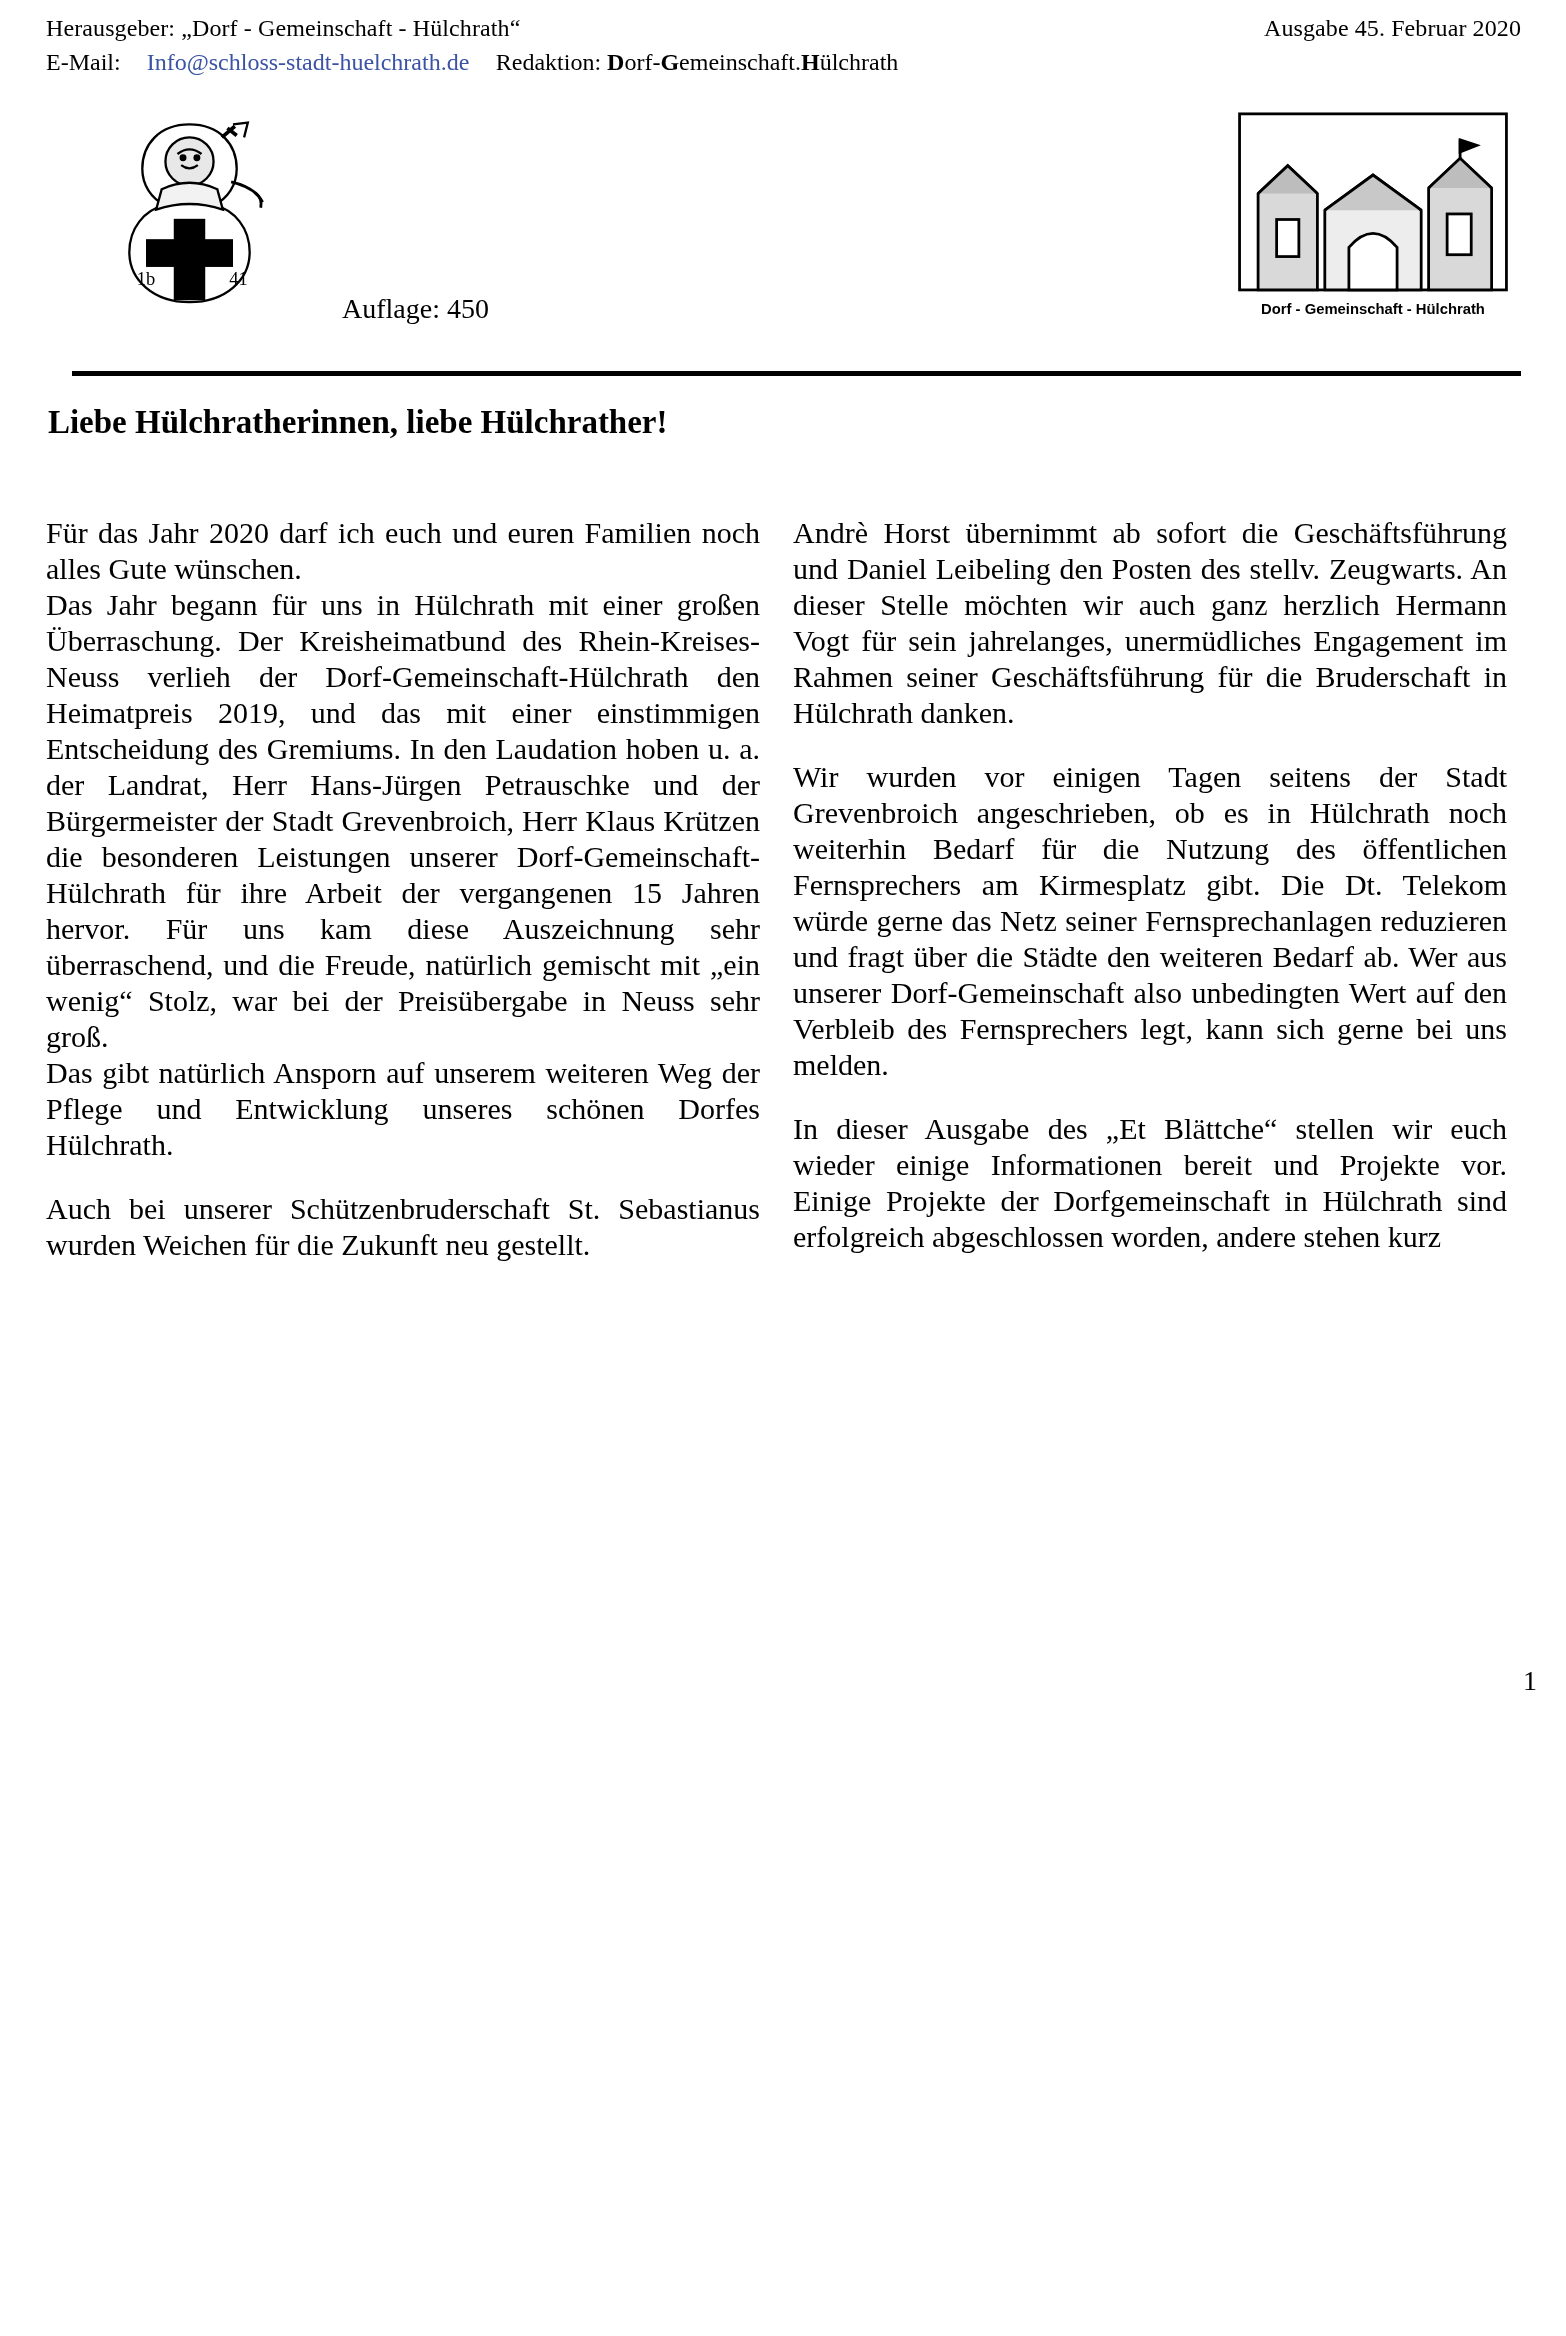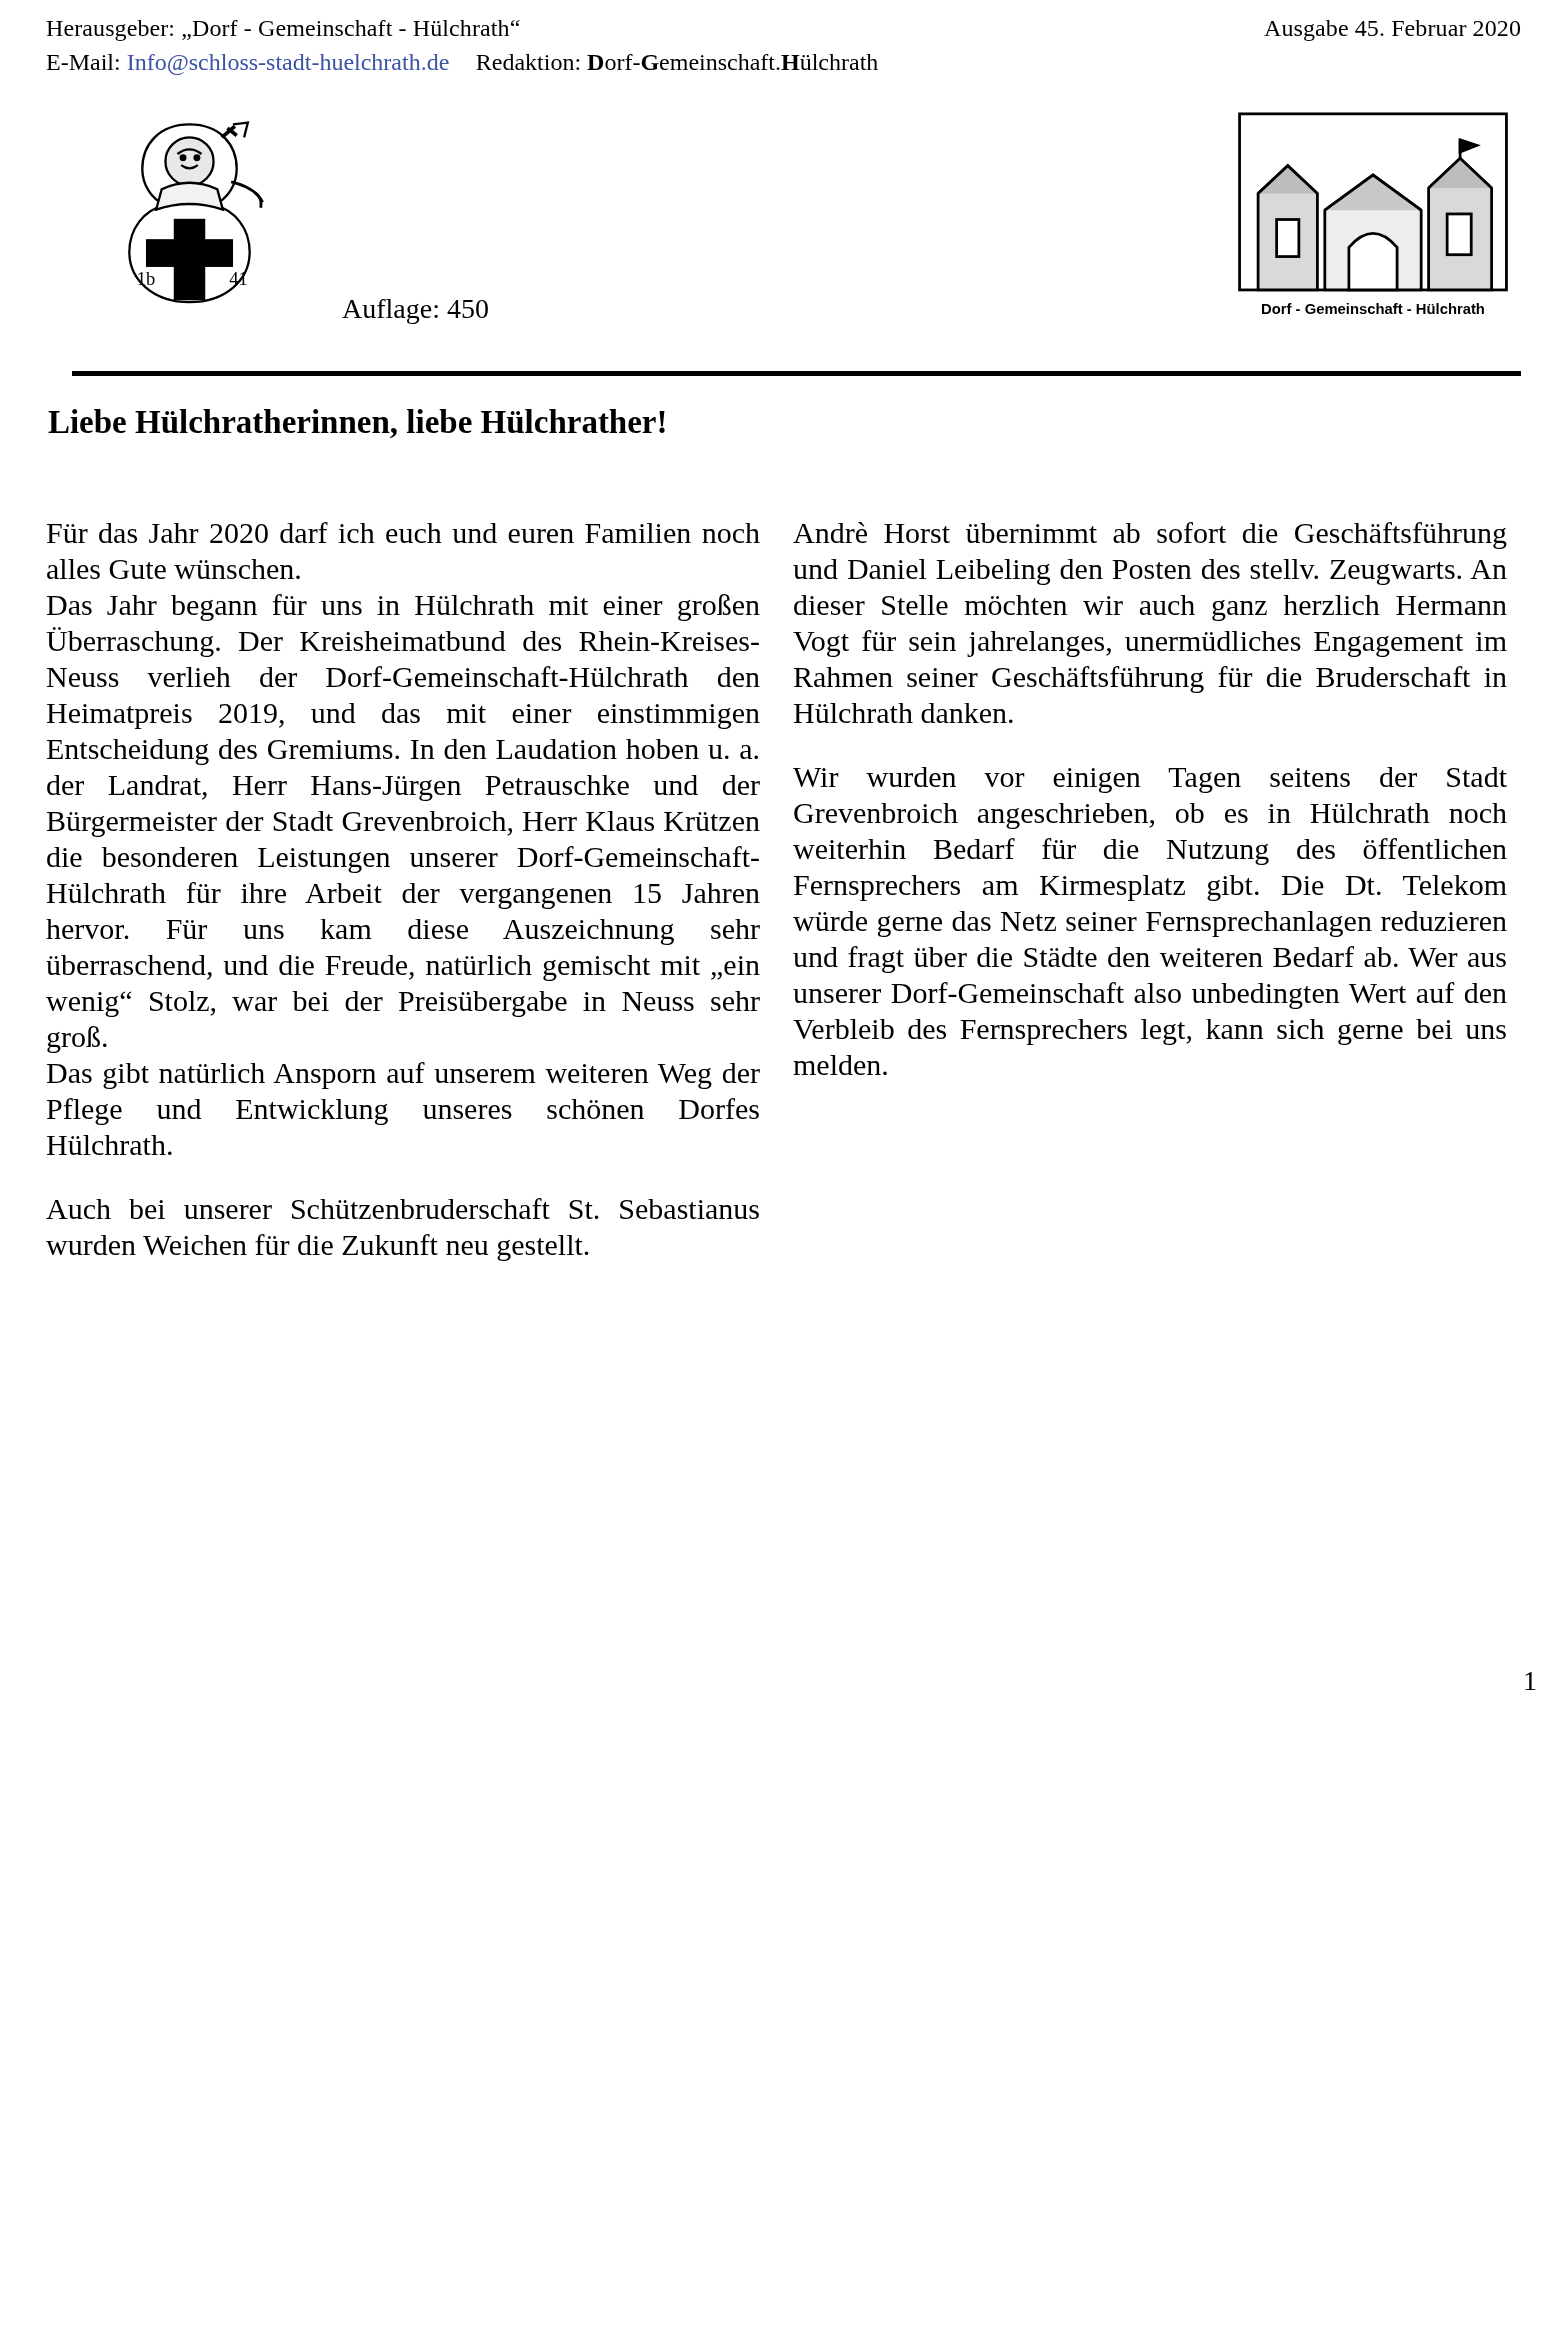"Info@schloss-stadt-huelchrath.de" .email-link { margin-left: none -> 20px }
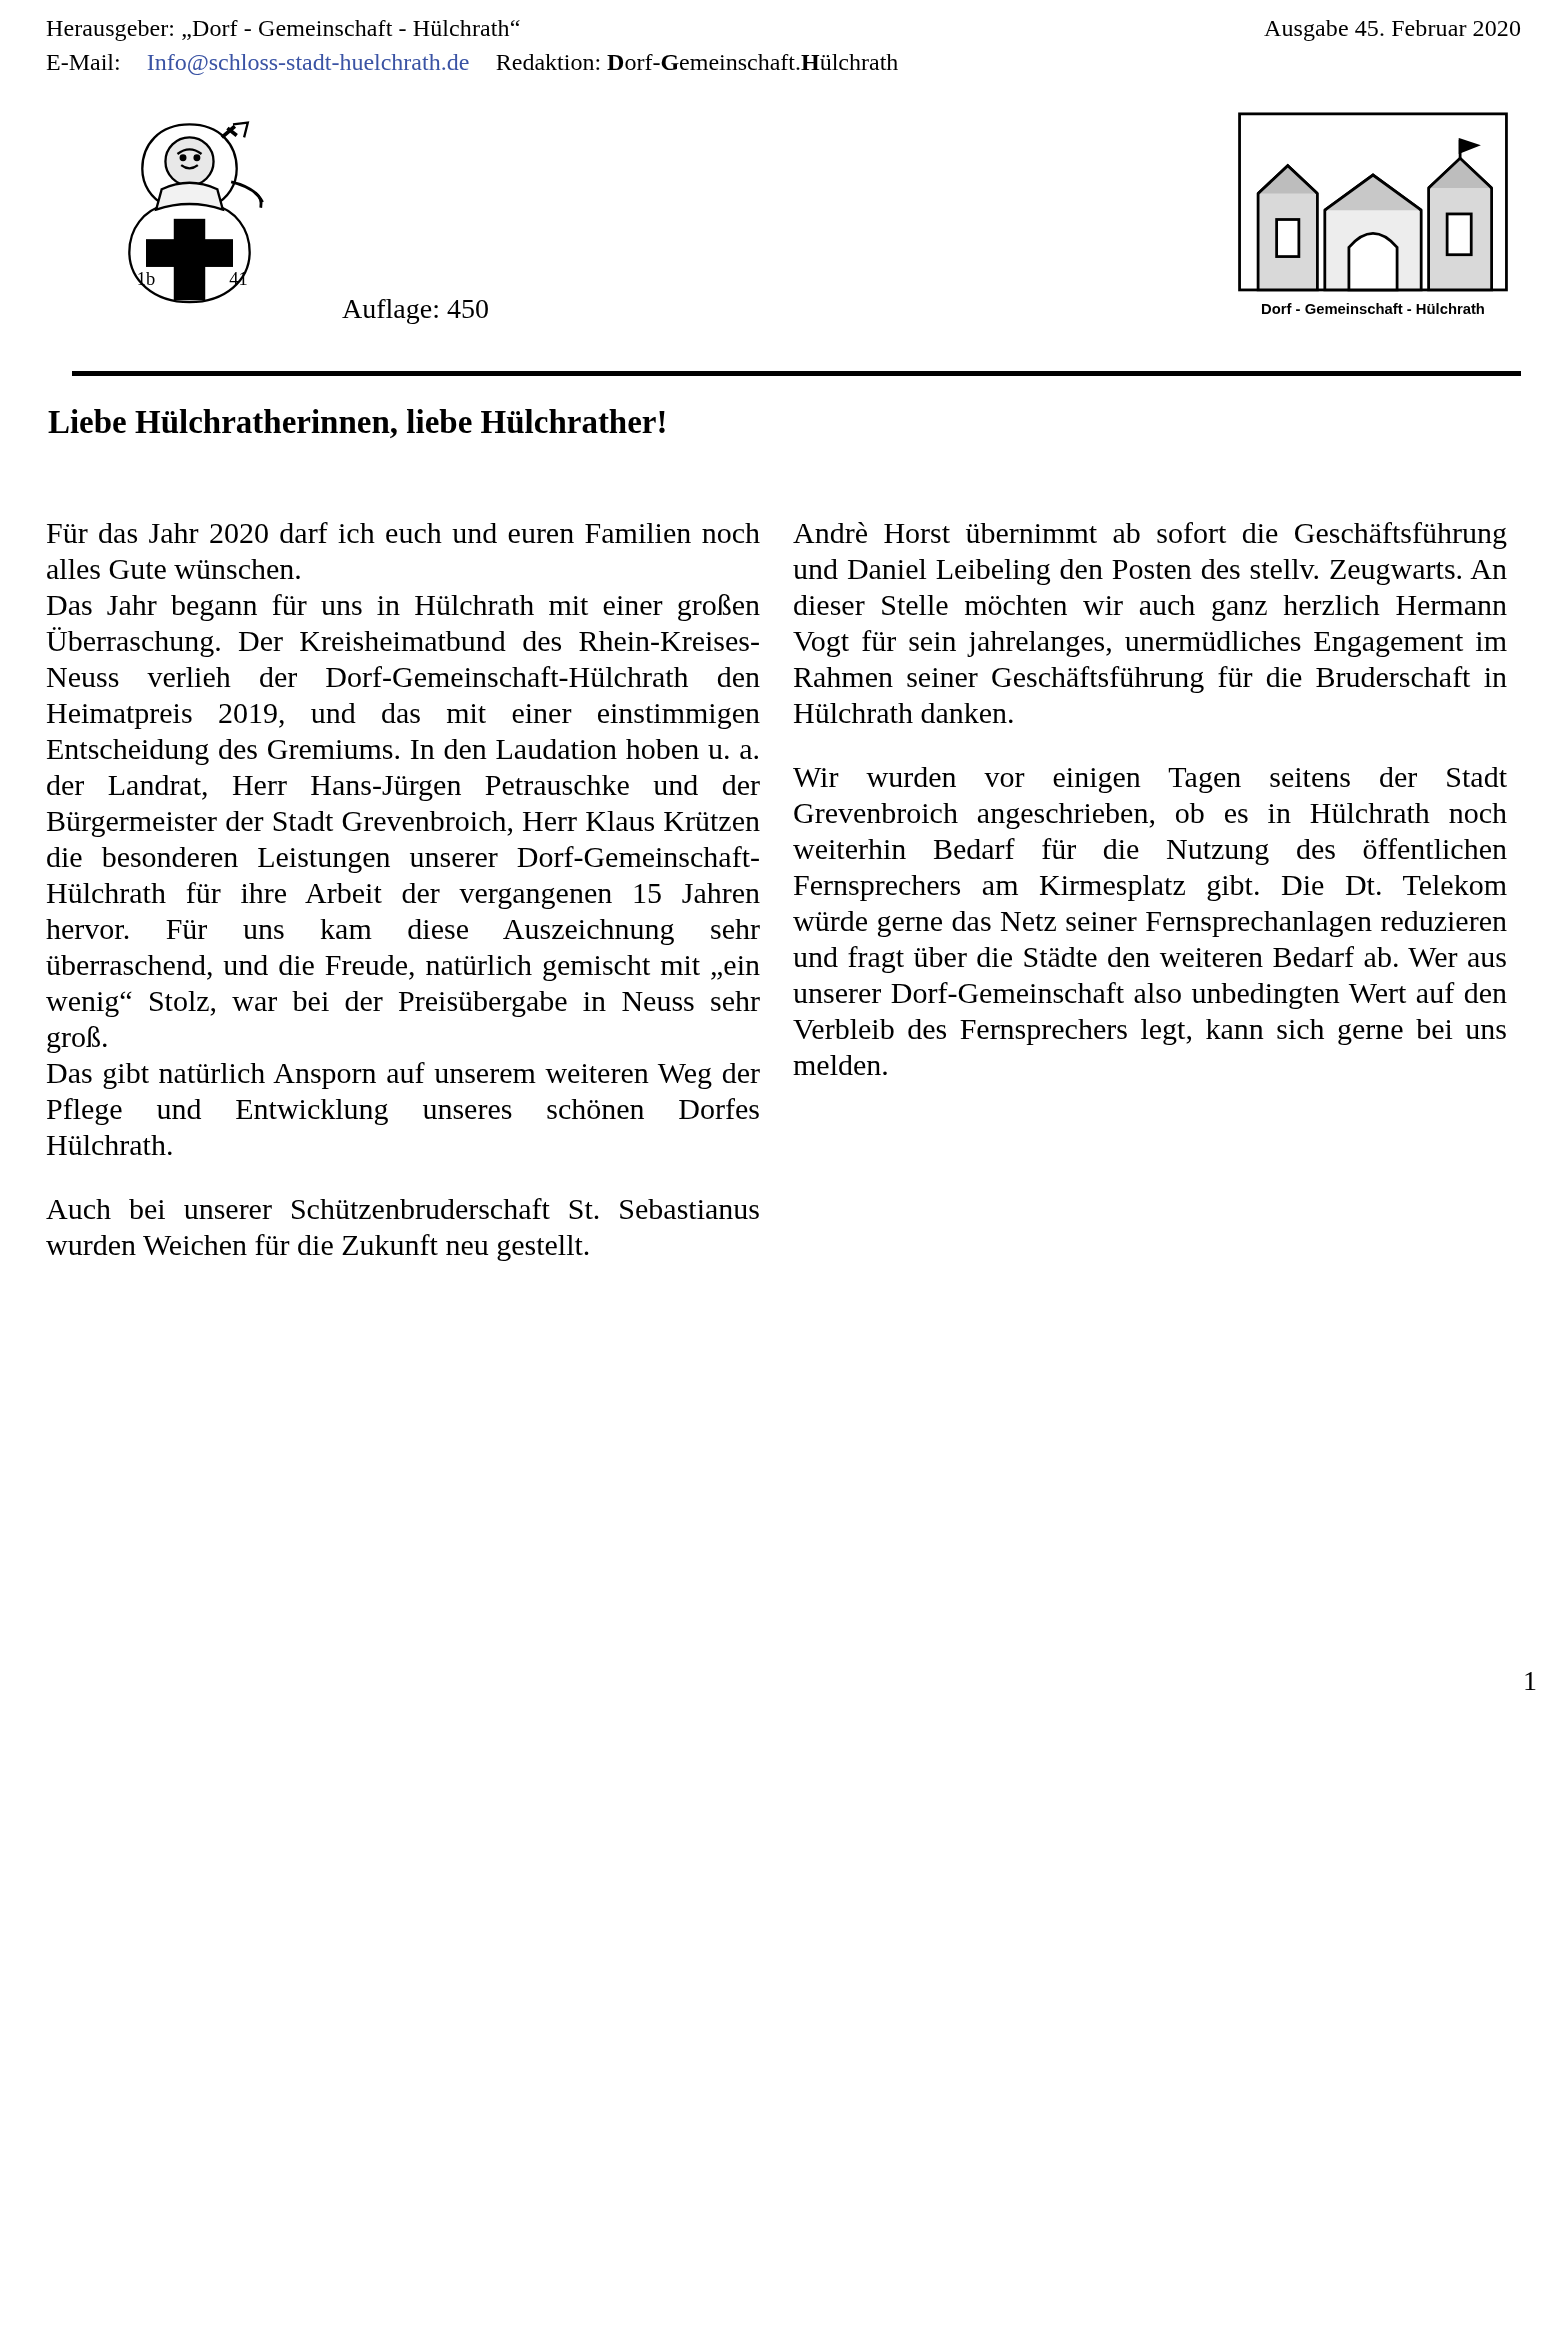"In dieser Ausgabe des „Et" p.gap { html: none -> <p>In dieser Ausgabe des „Et Blättche“ stellen wir euch wieder einige Informationen bereit und Projekte vor. Einige Projekte der Dorfgemeinschaft in Hülchrath sind erfolgreich abgeschlossen worden, andere stehen kurz</p> }
